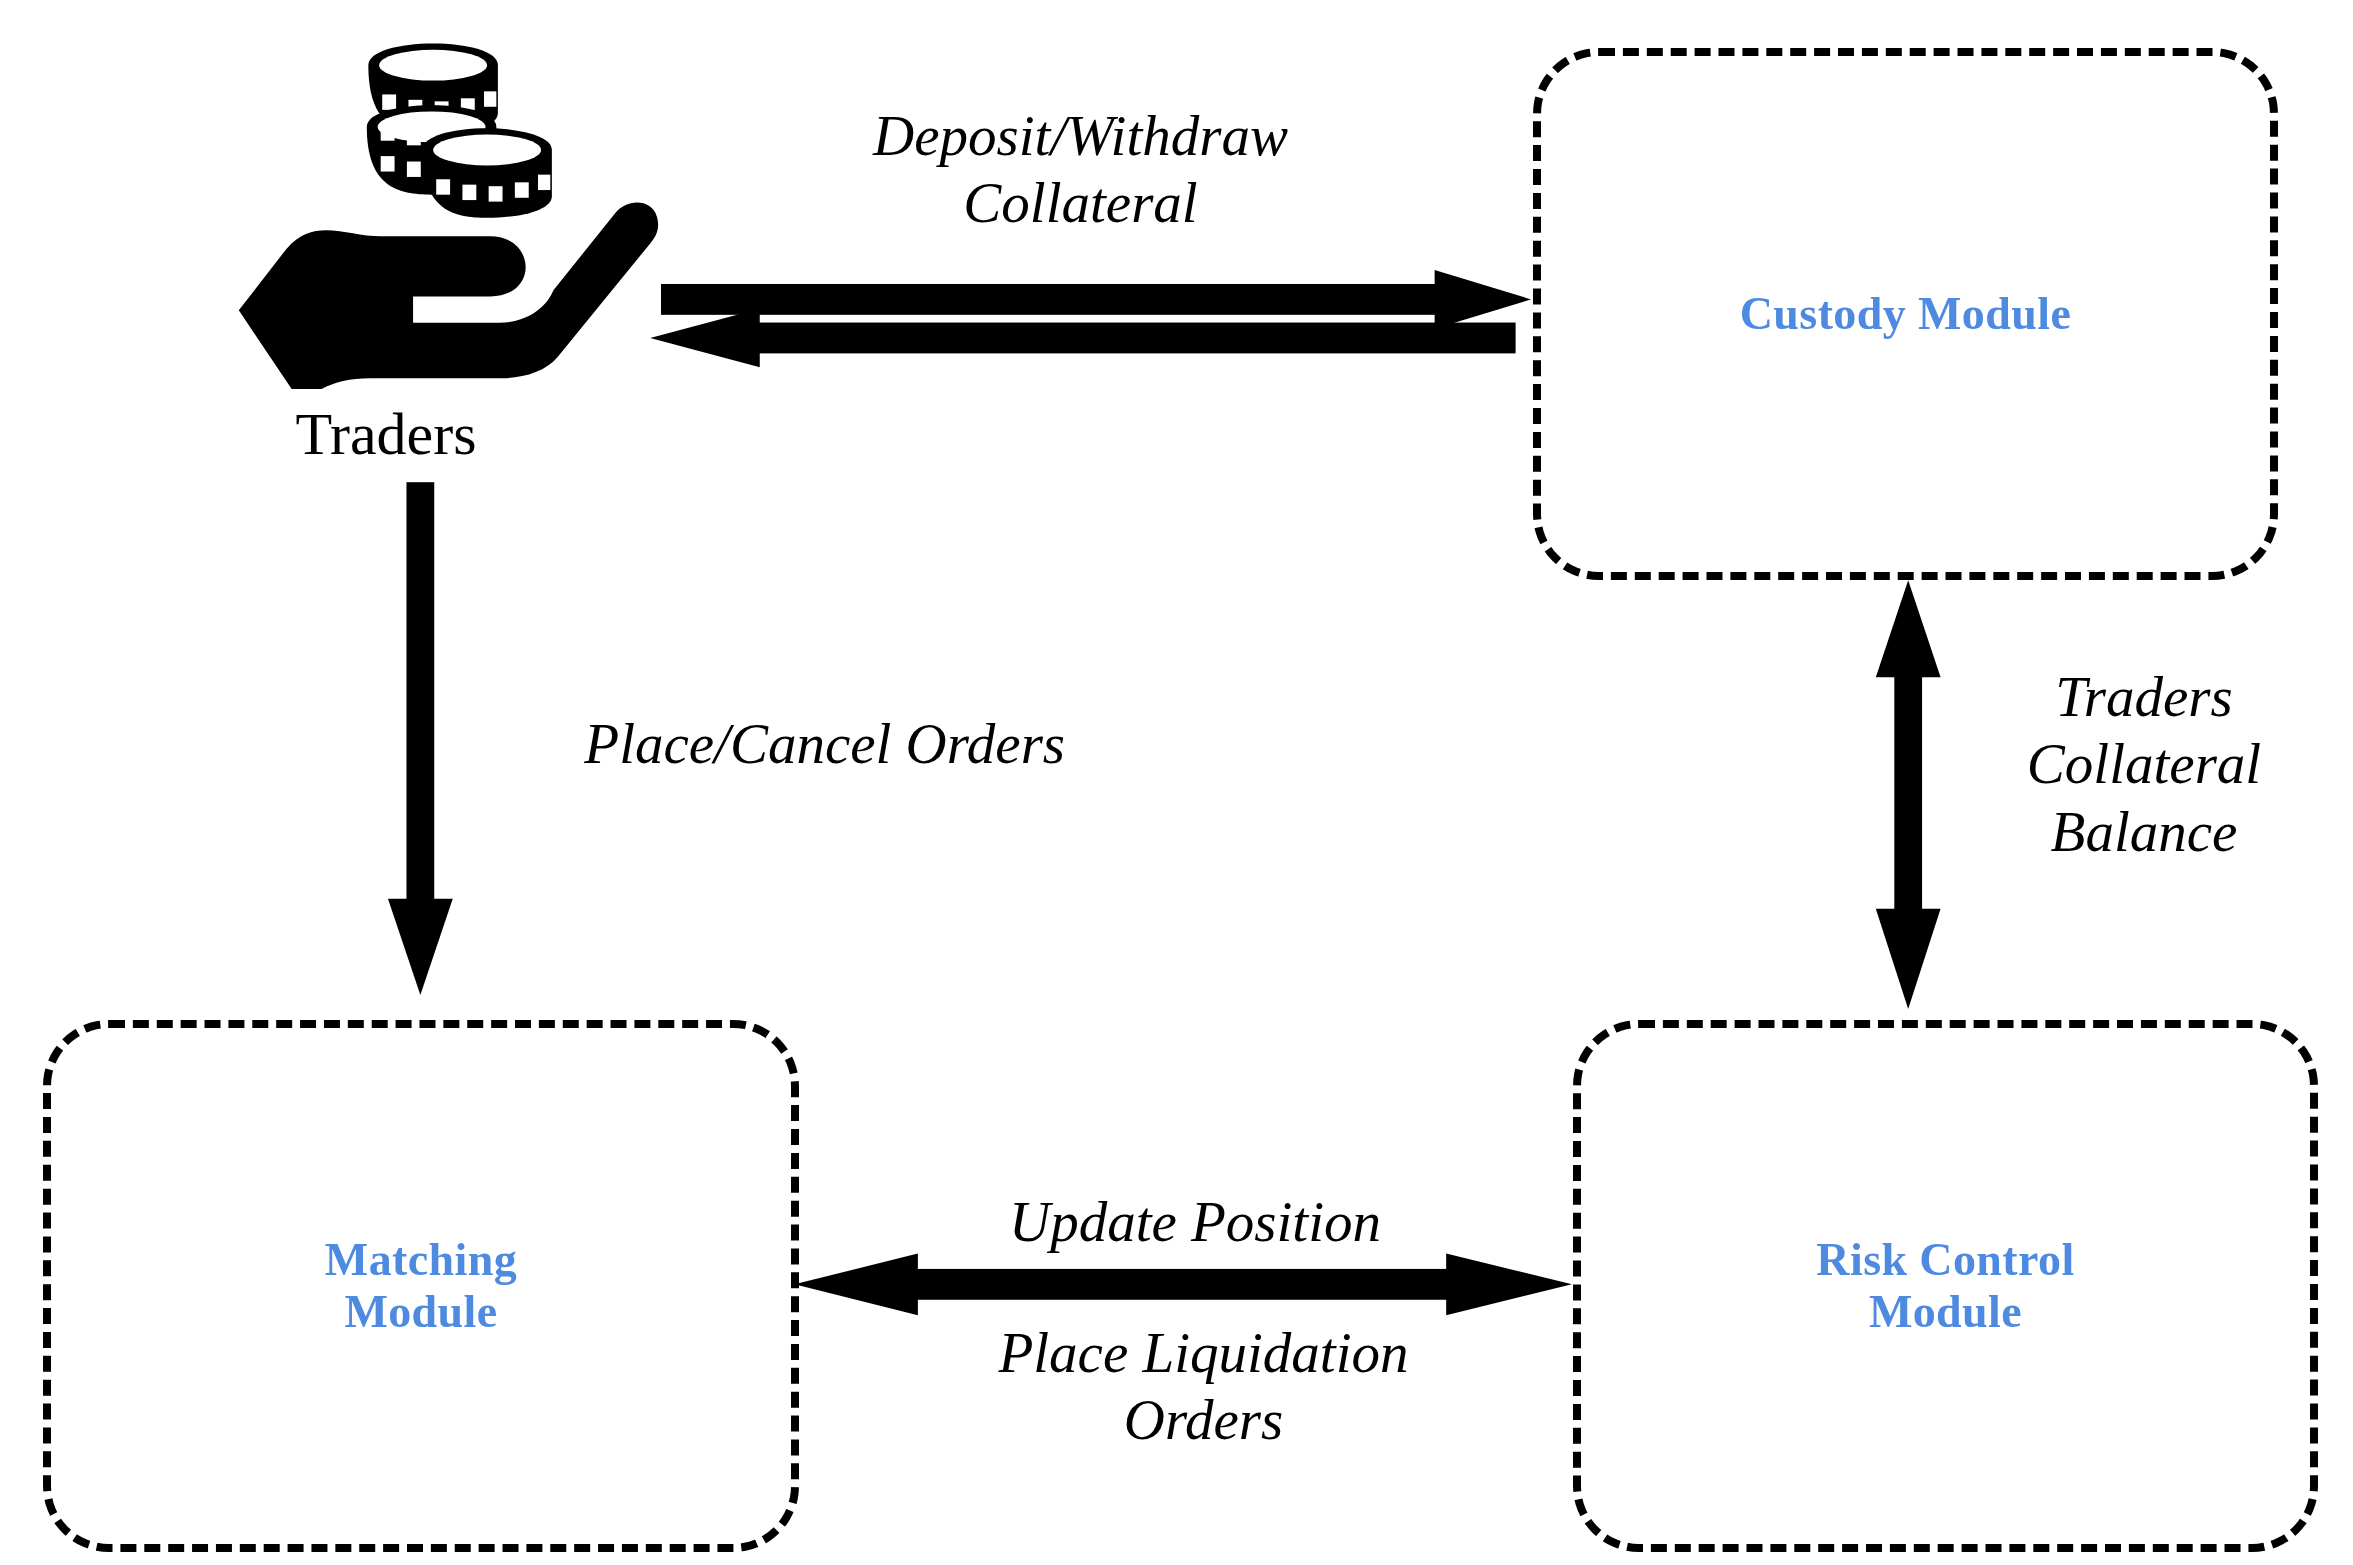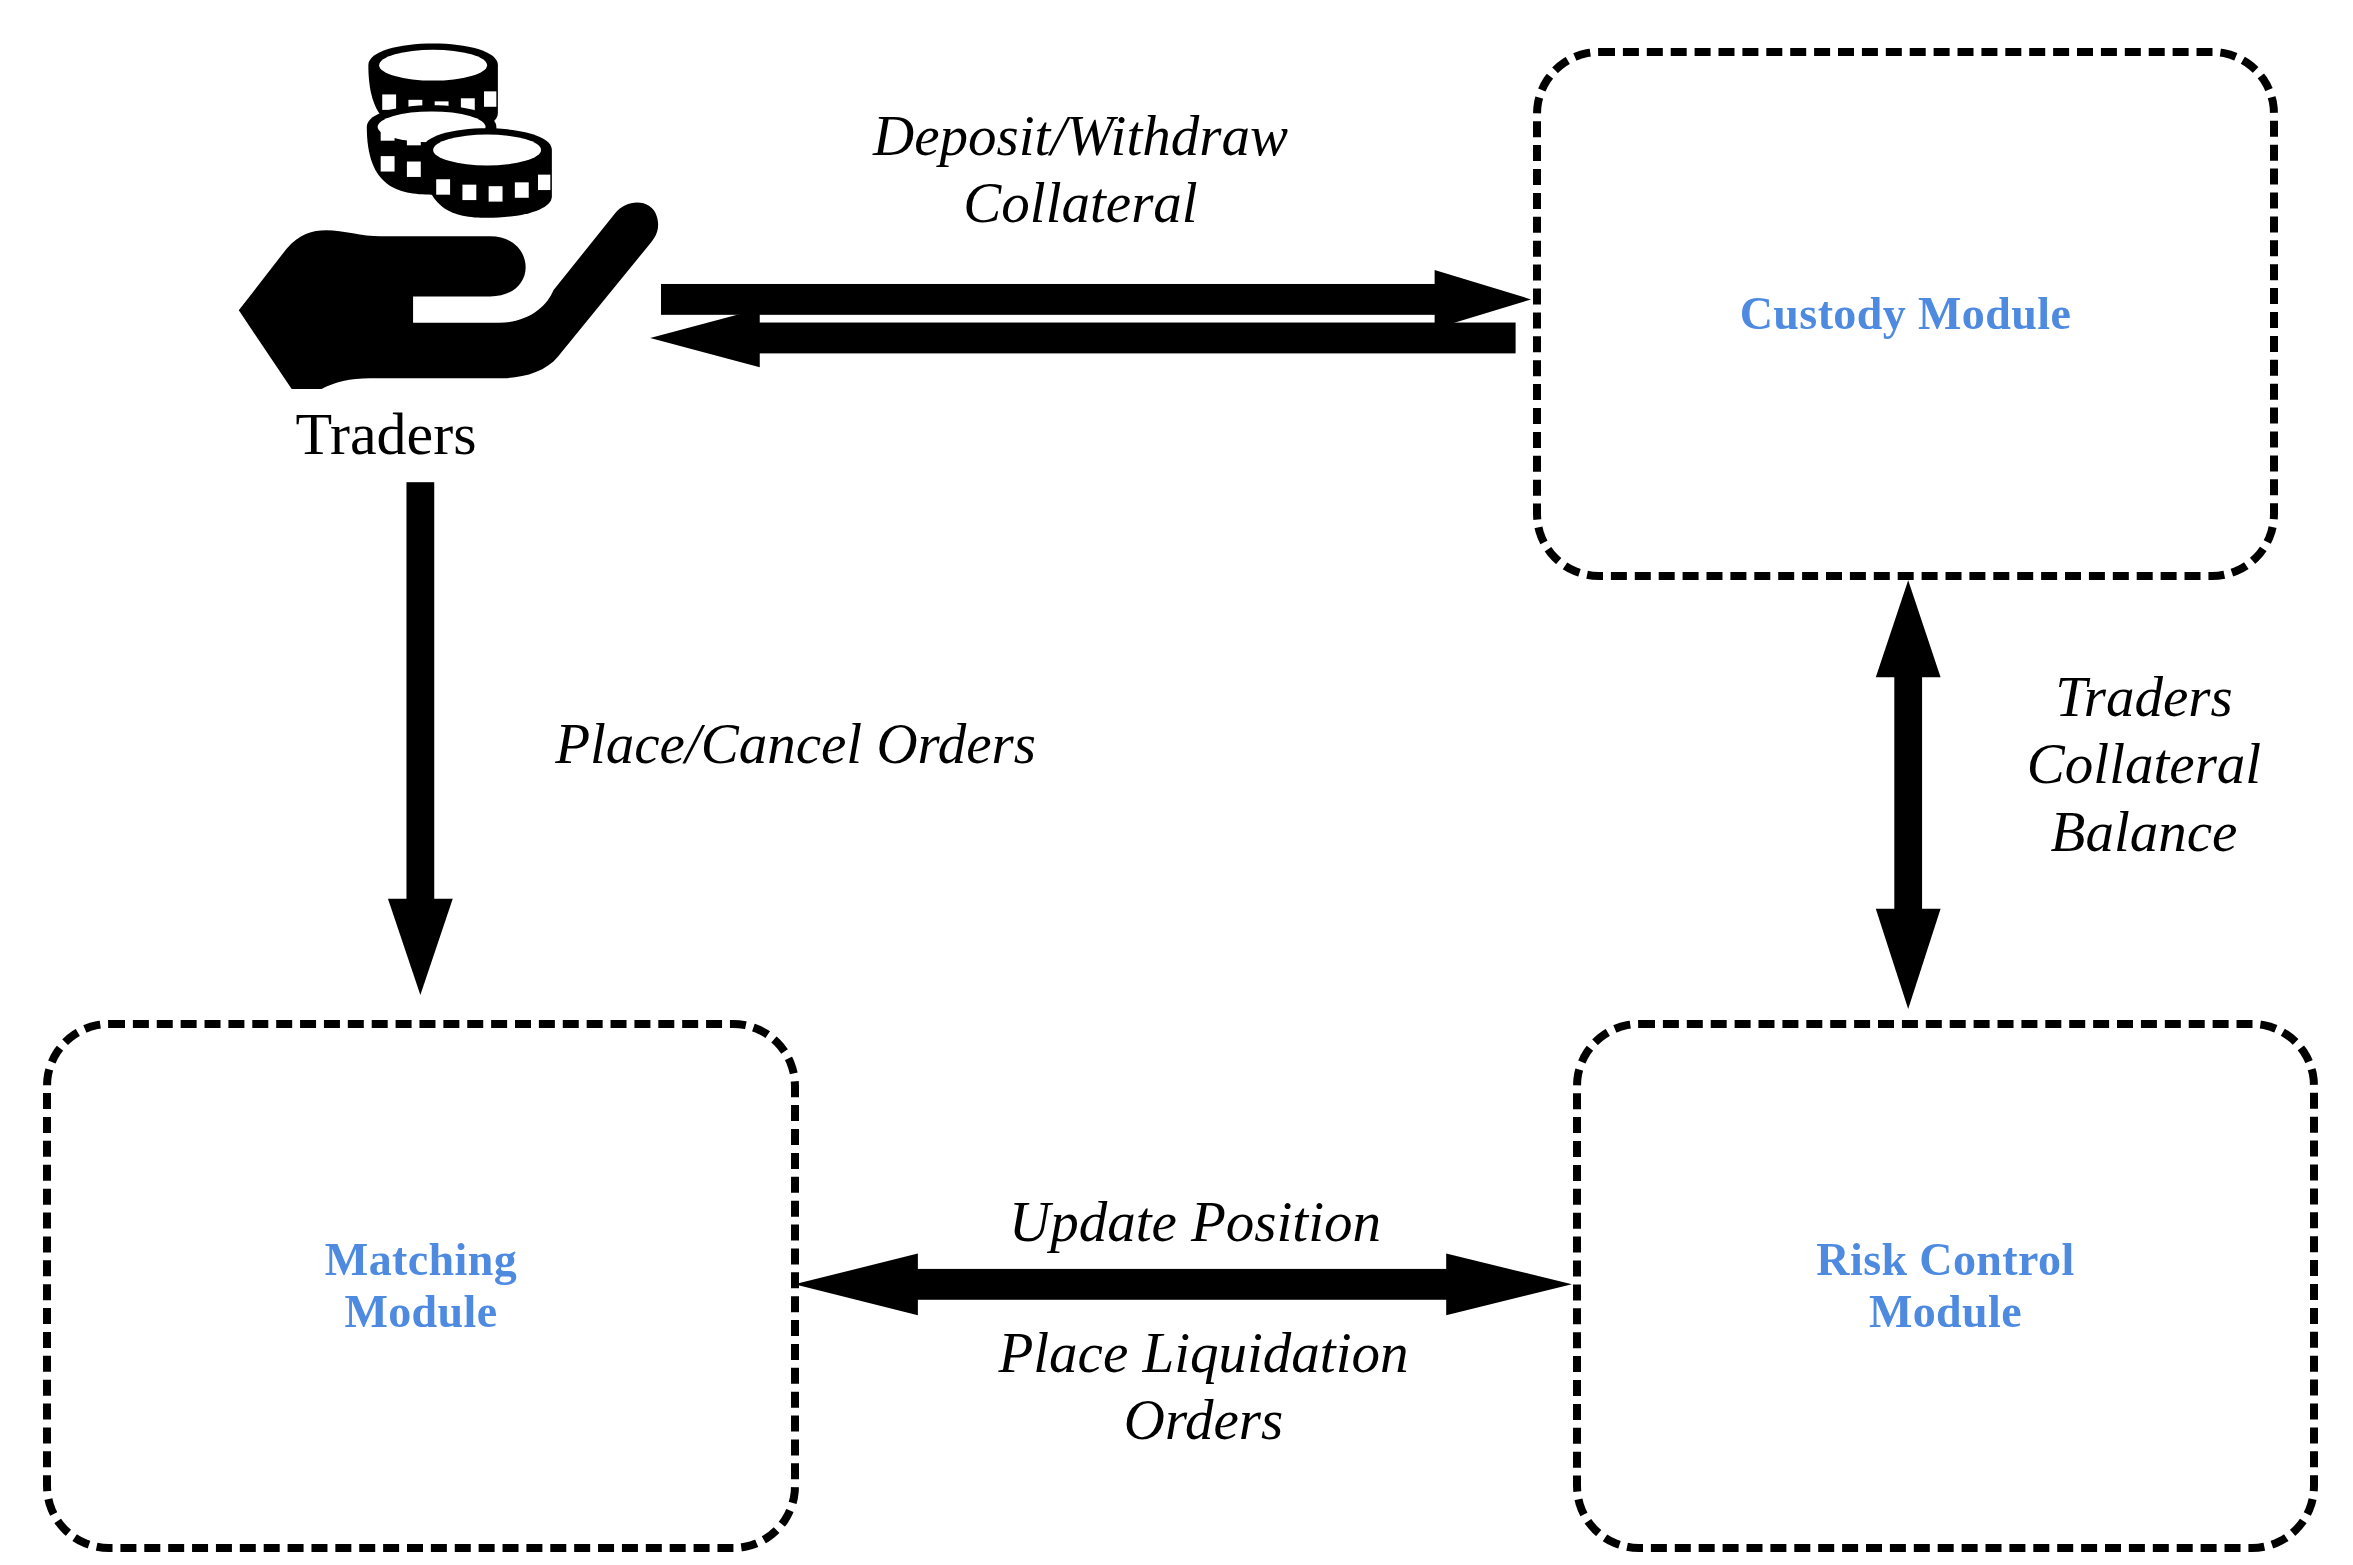"Place/Cancel Orders" #lbl-place { left: 487px -> 448px; text-align: center -> right }
